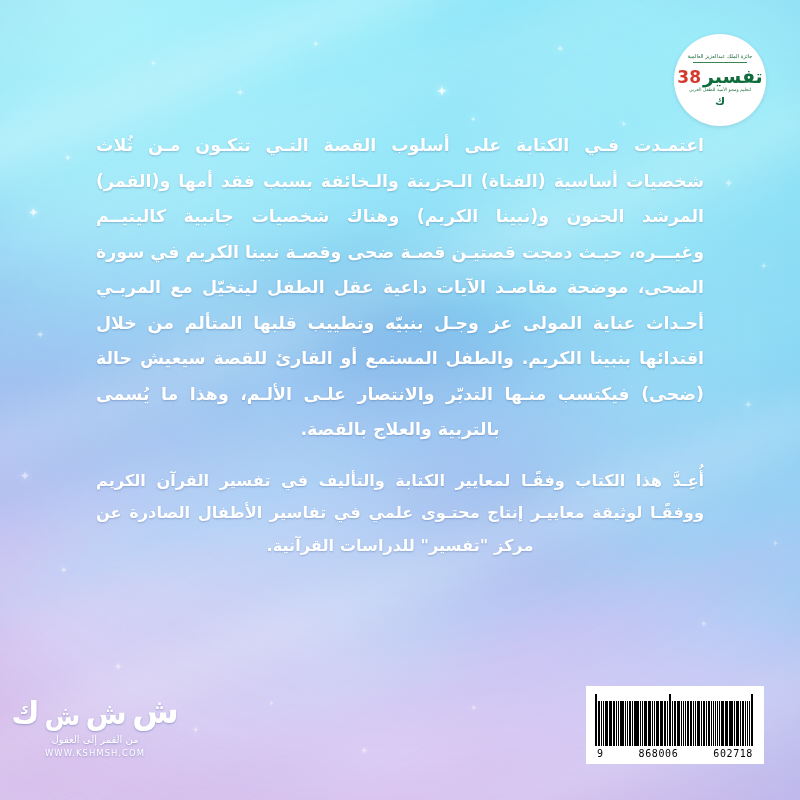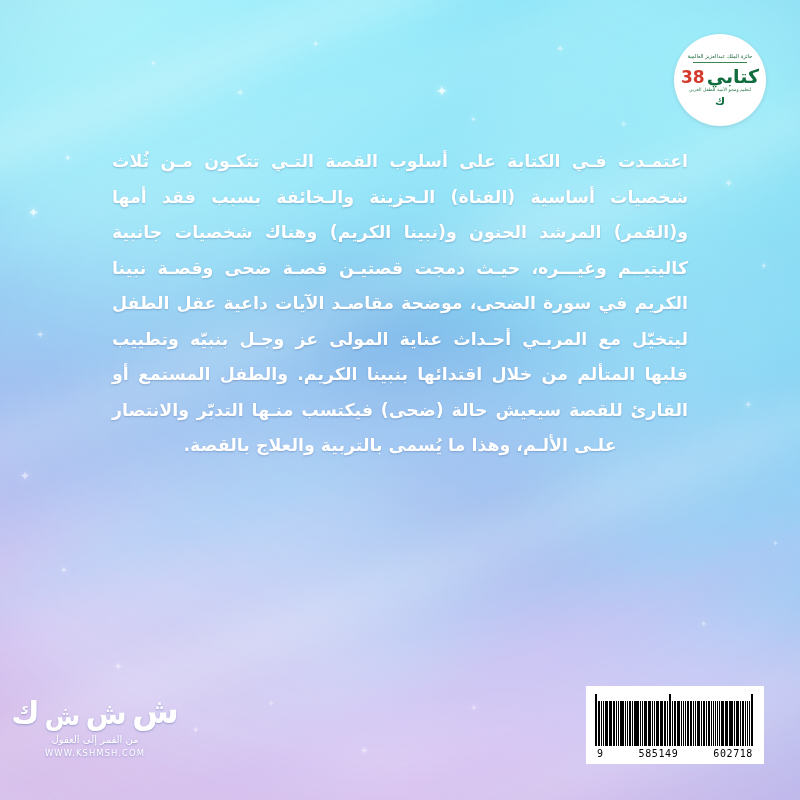"كتابي" span { text: كتابي -> تفسير }
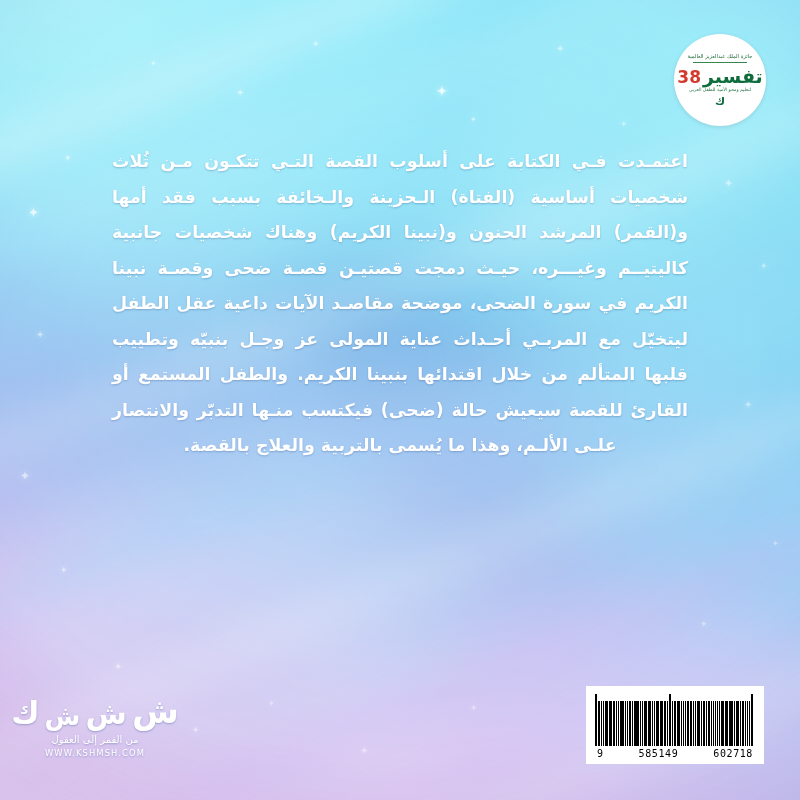"اعتمـدت فـي الكتابة على أسلوب" .blurb p { margin: 16px -> 0 }
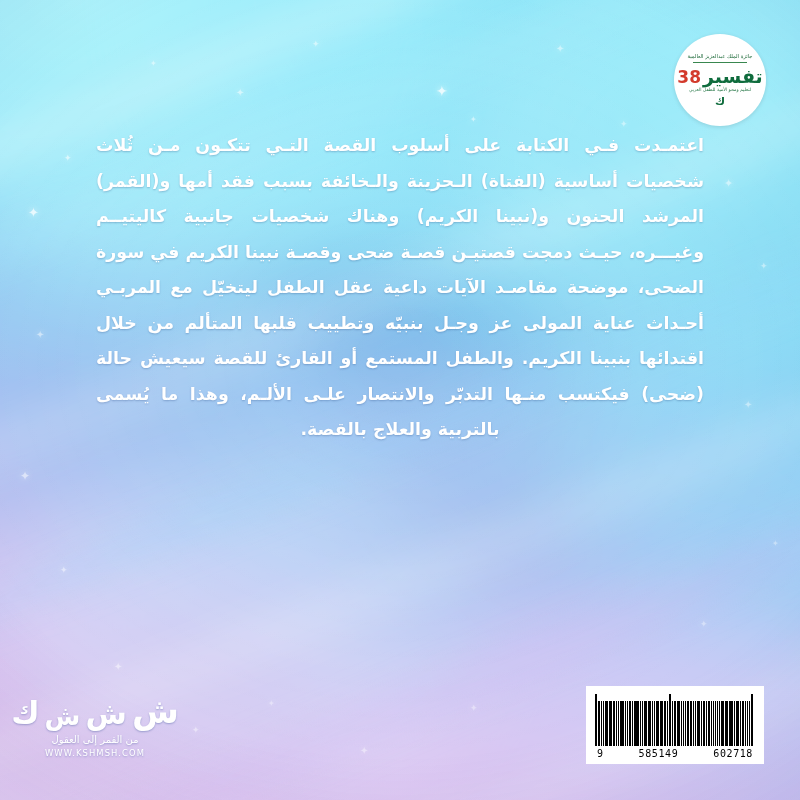"أُعِـدَّ هذا الكتاب وفقًـا لمعايير" p.p2 { html: none -> <p>أُعِـدَّ هذا الكتاب وفقًـا لمعايير الكتابة والتأليف في تفسير القرآن الكريم ووفقًـا لوثيقة معاييـر إنتاج محتـوى علمي في تفاسير الأطفال الصادرة عن مركز "تفسير" للدراسات القرآنية.</p> }
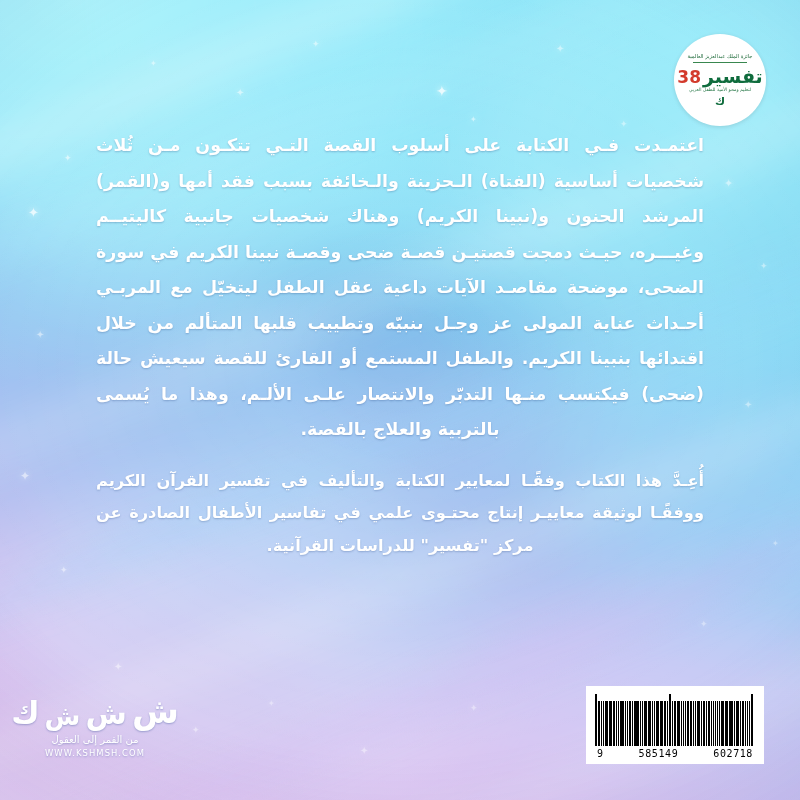"585149" span { text: 585149 -> 868006 }
